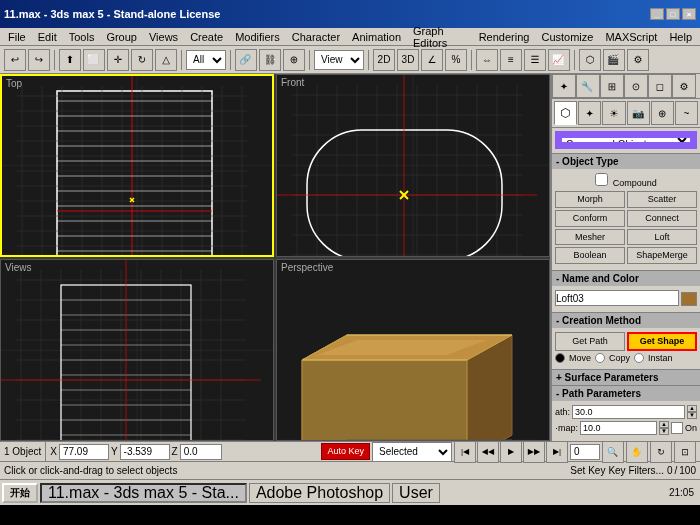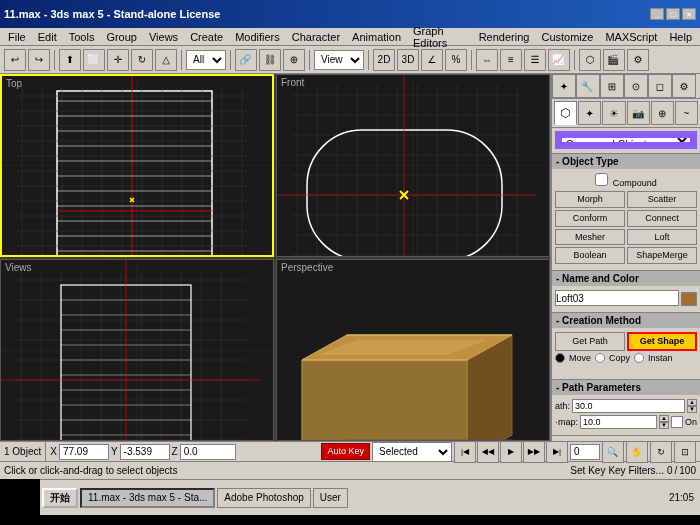"Move" .radio-row { margin-bottom: 12px -> 2px }
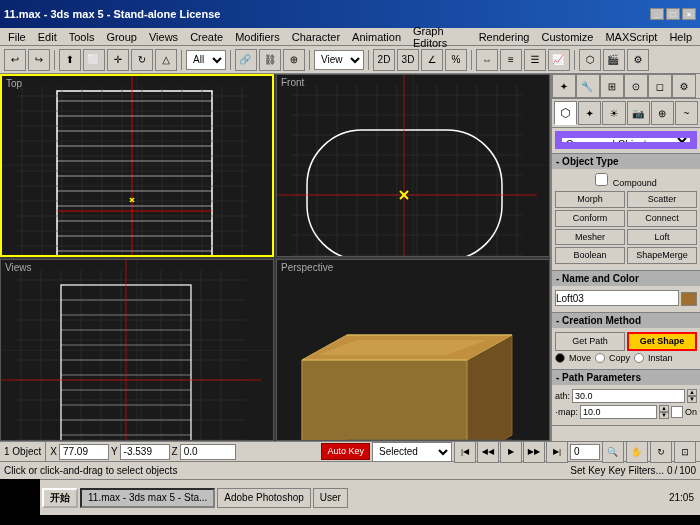"+ Surface Parameters" div.panel-section { html: none -> <div> <div> <span>+ Surface Parameters</span> </div> </div> }
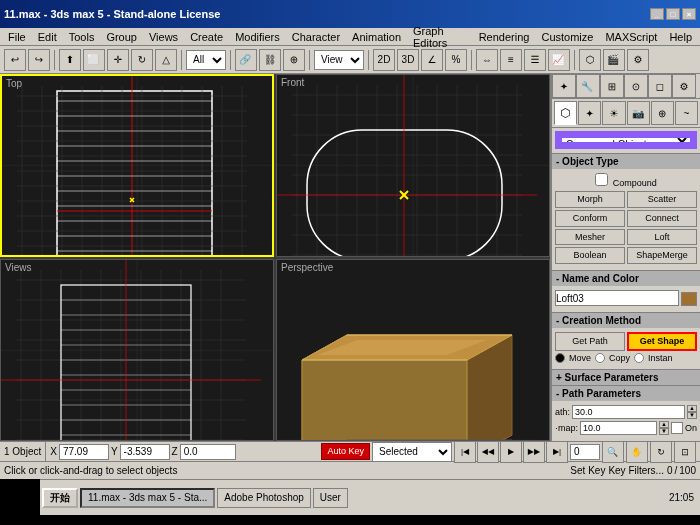"0.0" input.status-field { width: 56px -> 42px }
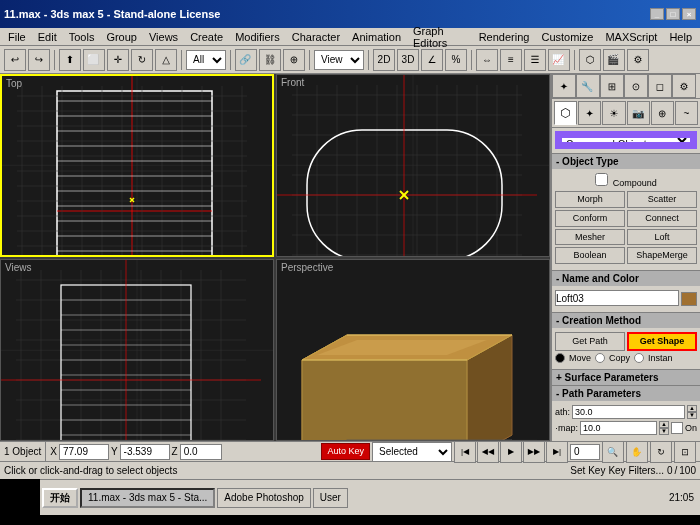"开始" .taskbar { height: 36px -> 26px; margin-left: 40px -> none }
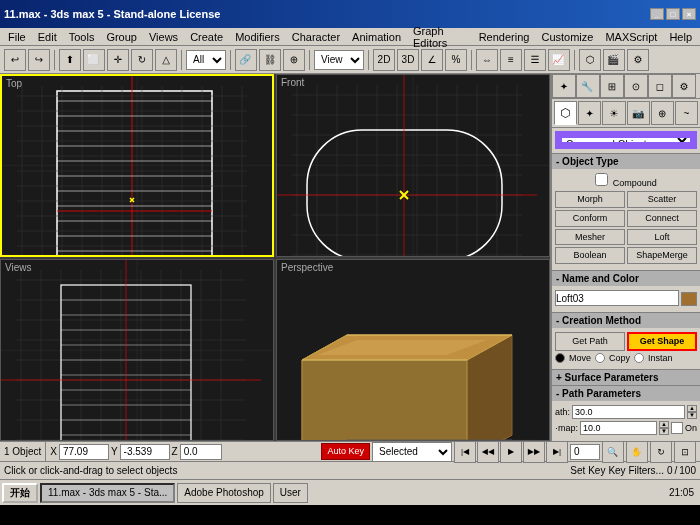"11.max - 3ds max 5 - Sta..." .taskbar-item { font-size: 10px -> 16px }
